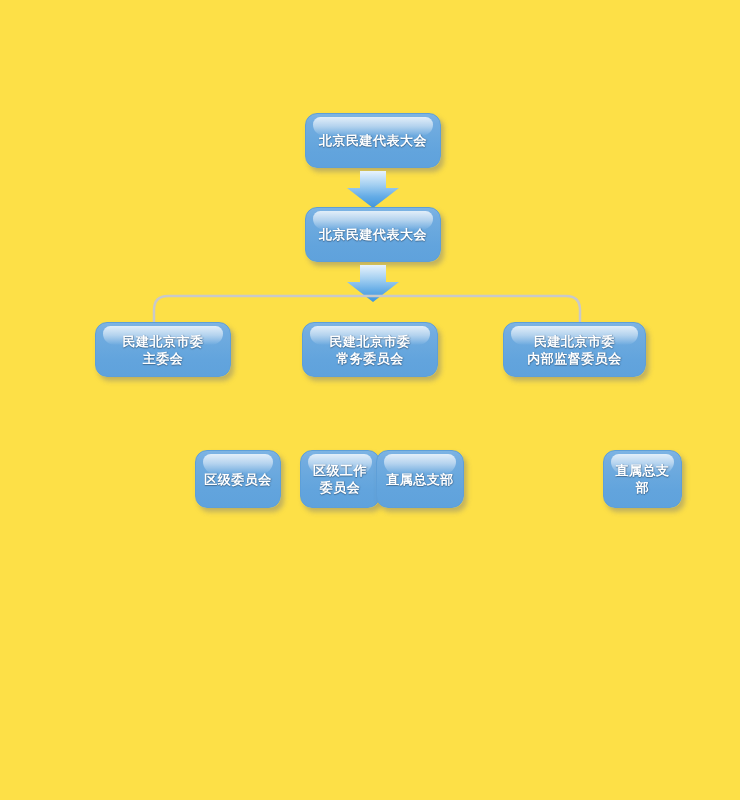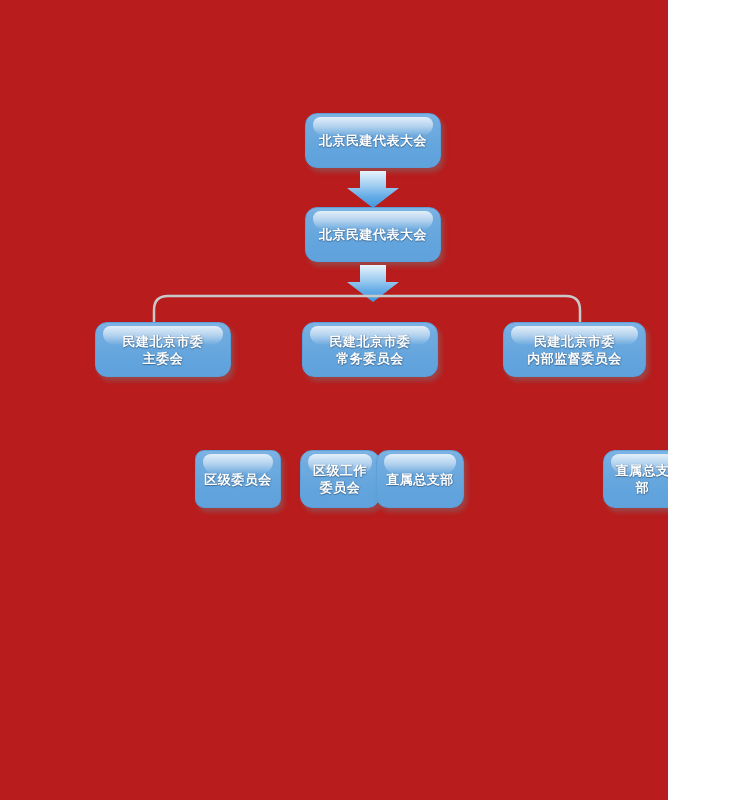"北京民建代表大会" #chart-canvas { background: #b91c1c -> #fde047; width: 668px -> 740px }
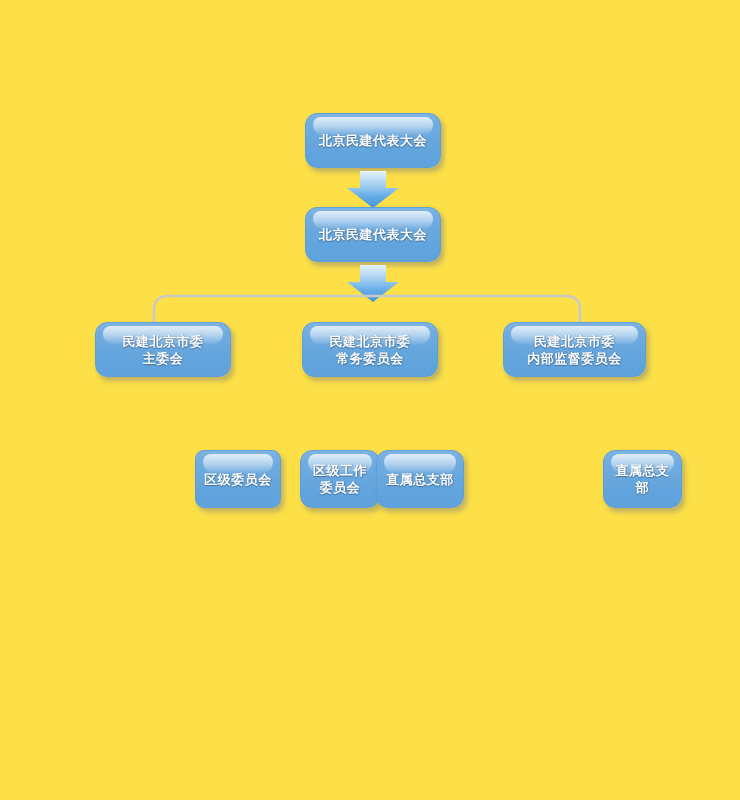"区级委员会" div.node { border-radius: 9px -> none }
